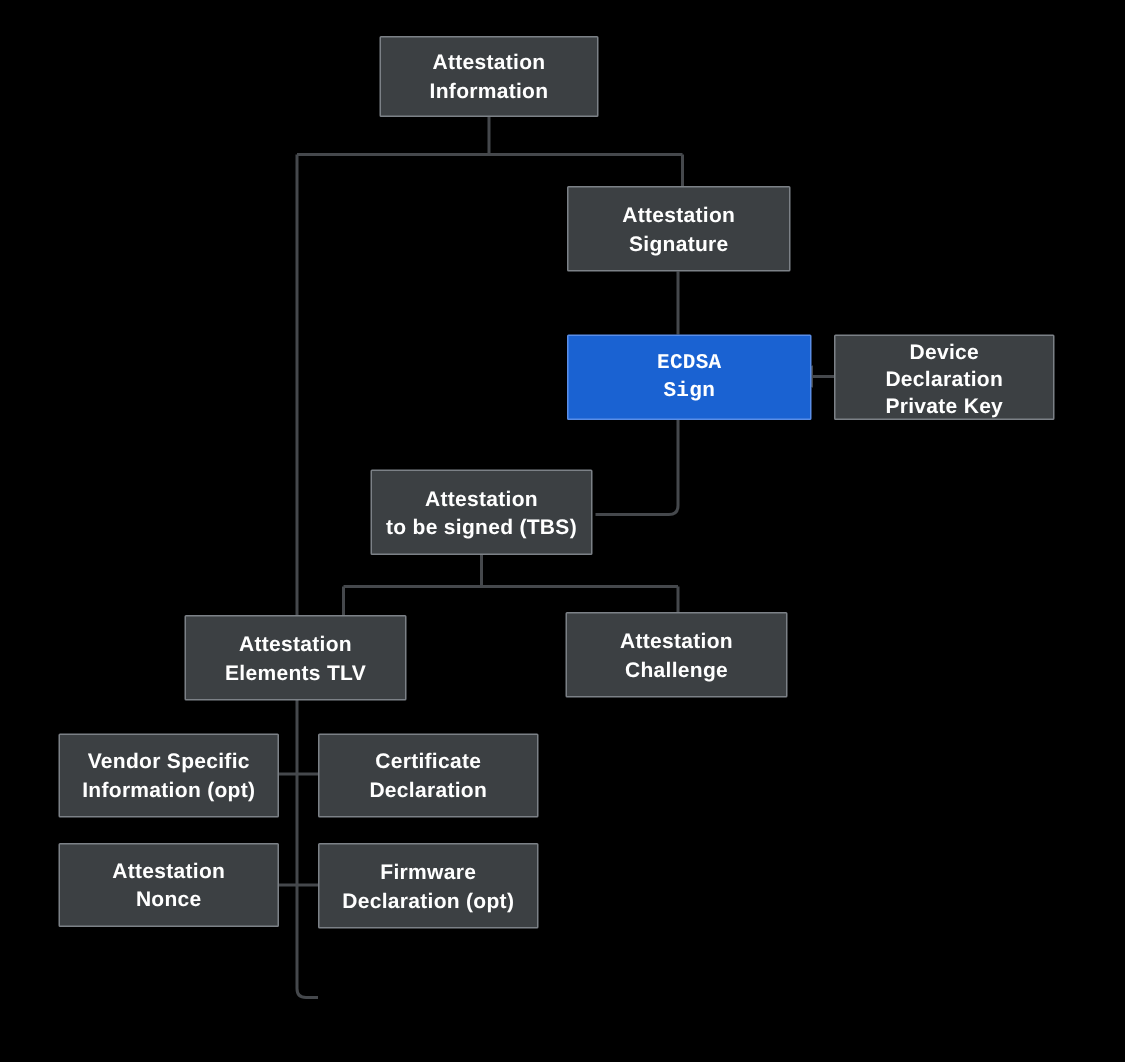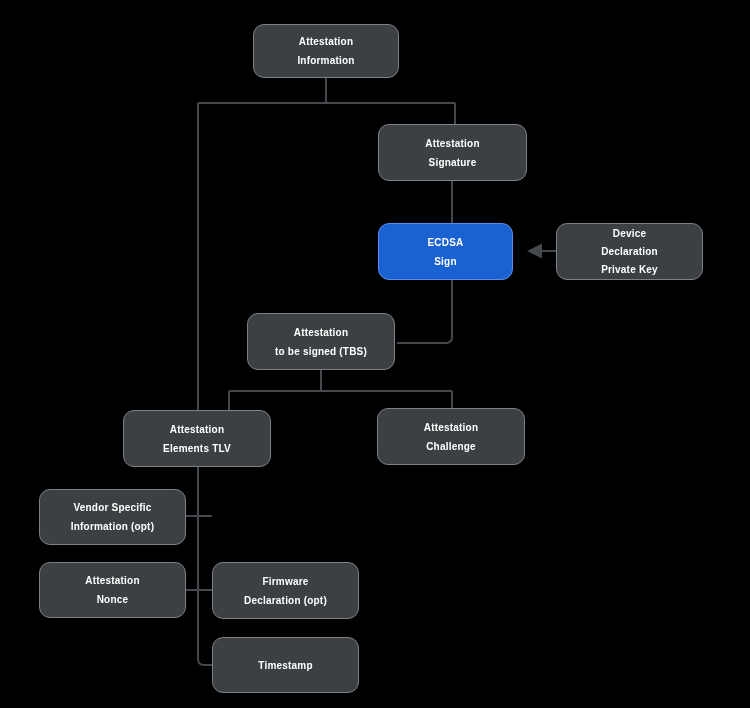"Attestation" .node { border-radius: 11px -> 1px; font-size: 10px -> 14px }
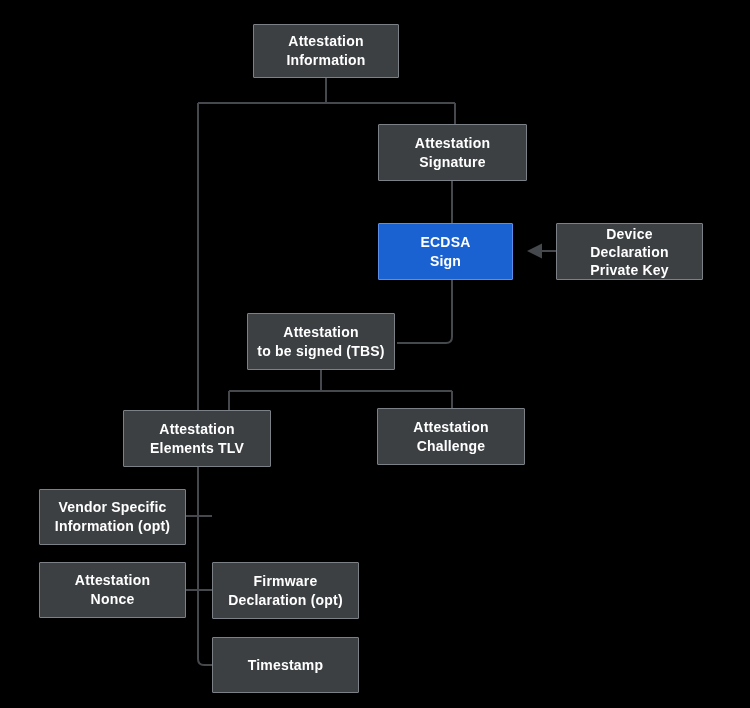"ECDSA" #n-ecdsa-sign { font-family: none -> Liberation Mono, monospace; width: 135px -> 163px }
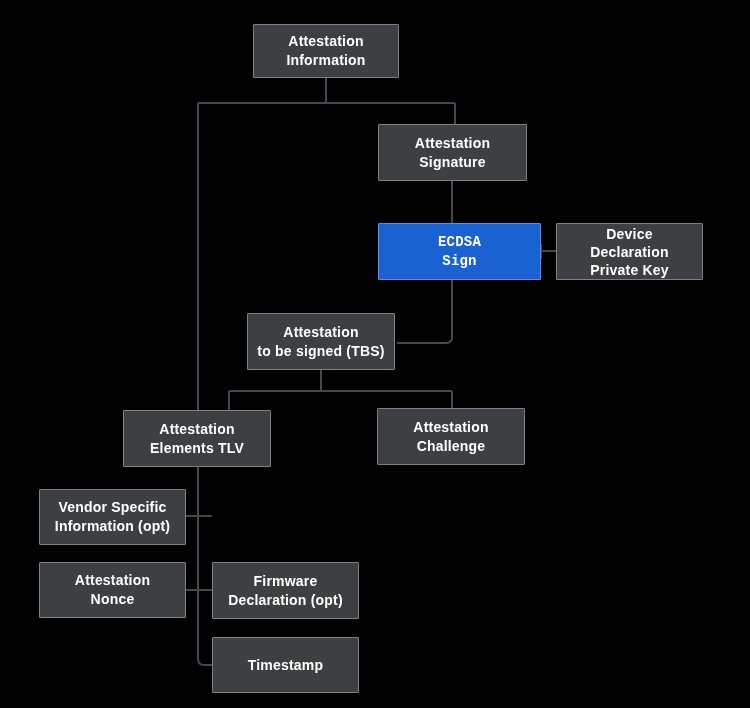"Certificate" div.node { html: none -> <div>Certificate Declaration</div> }
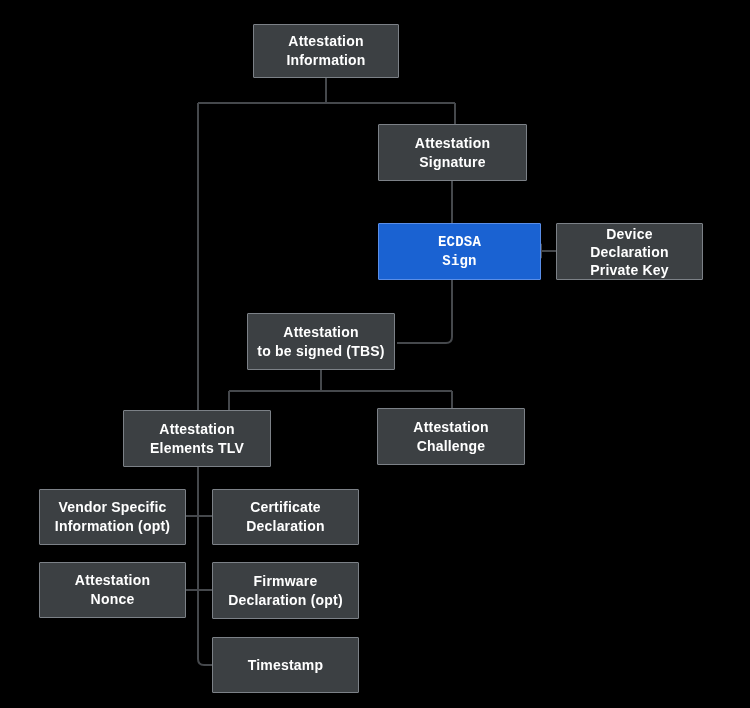"Timestamp" div.node { html: <div>Timestamp</div> -> none }
